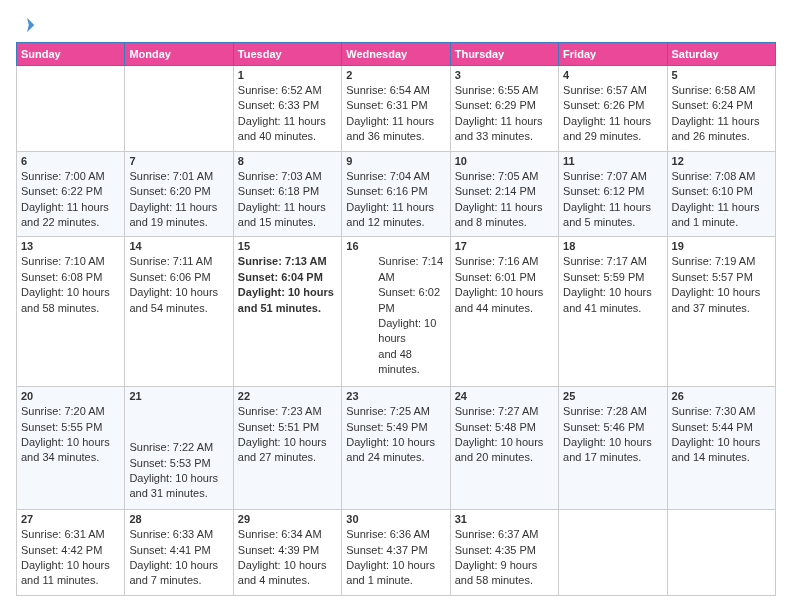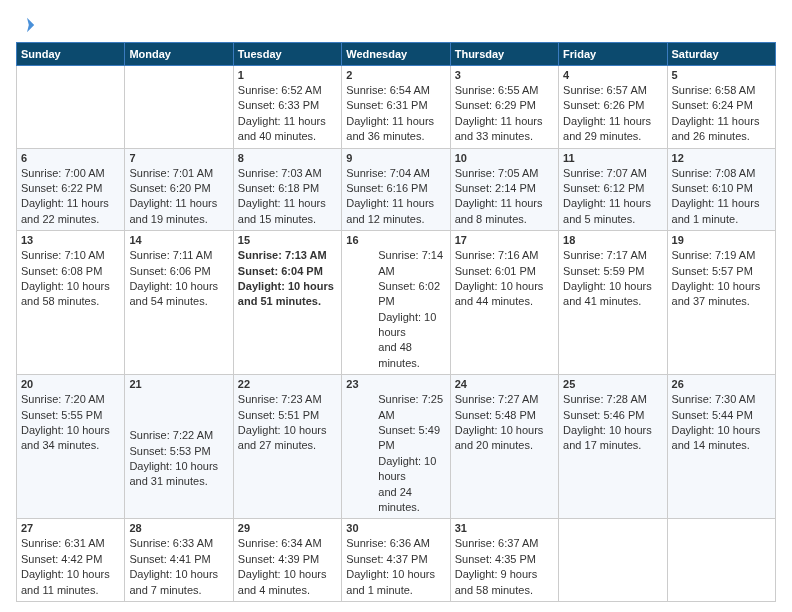"Sunday" .calendar thead tr th { background-color: #0c4a6e -> #ec4899 }
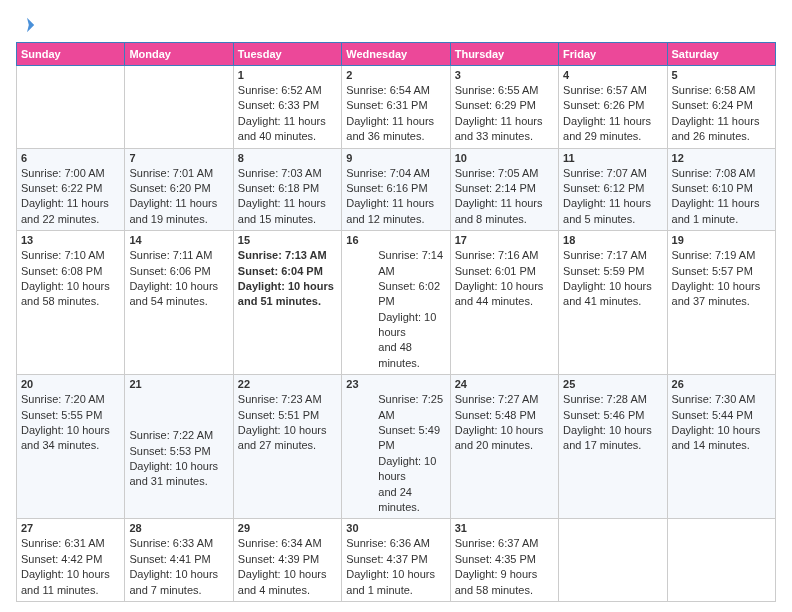"Sunrise: 7:25 AM" div.day-info { margin-left: 32px -> none }
